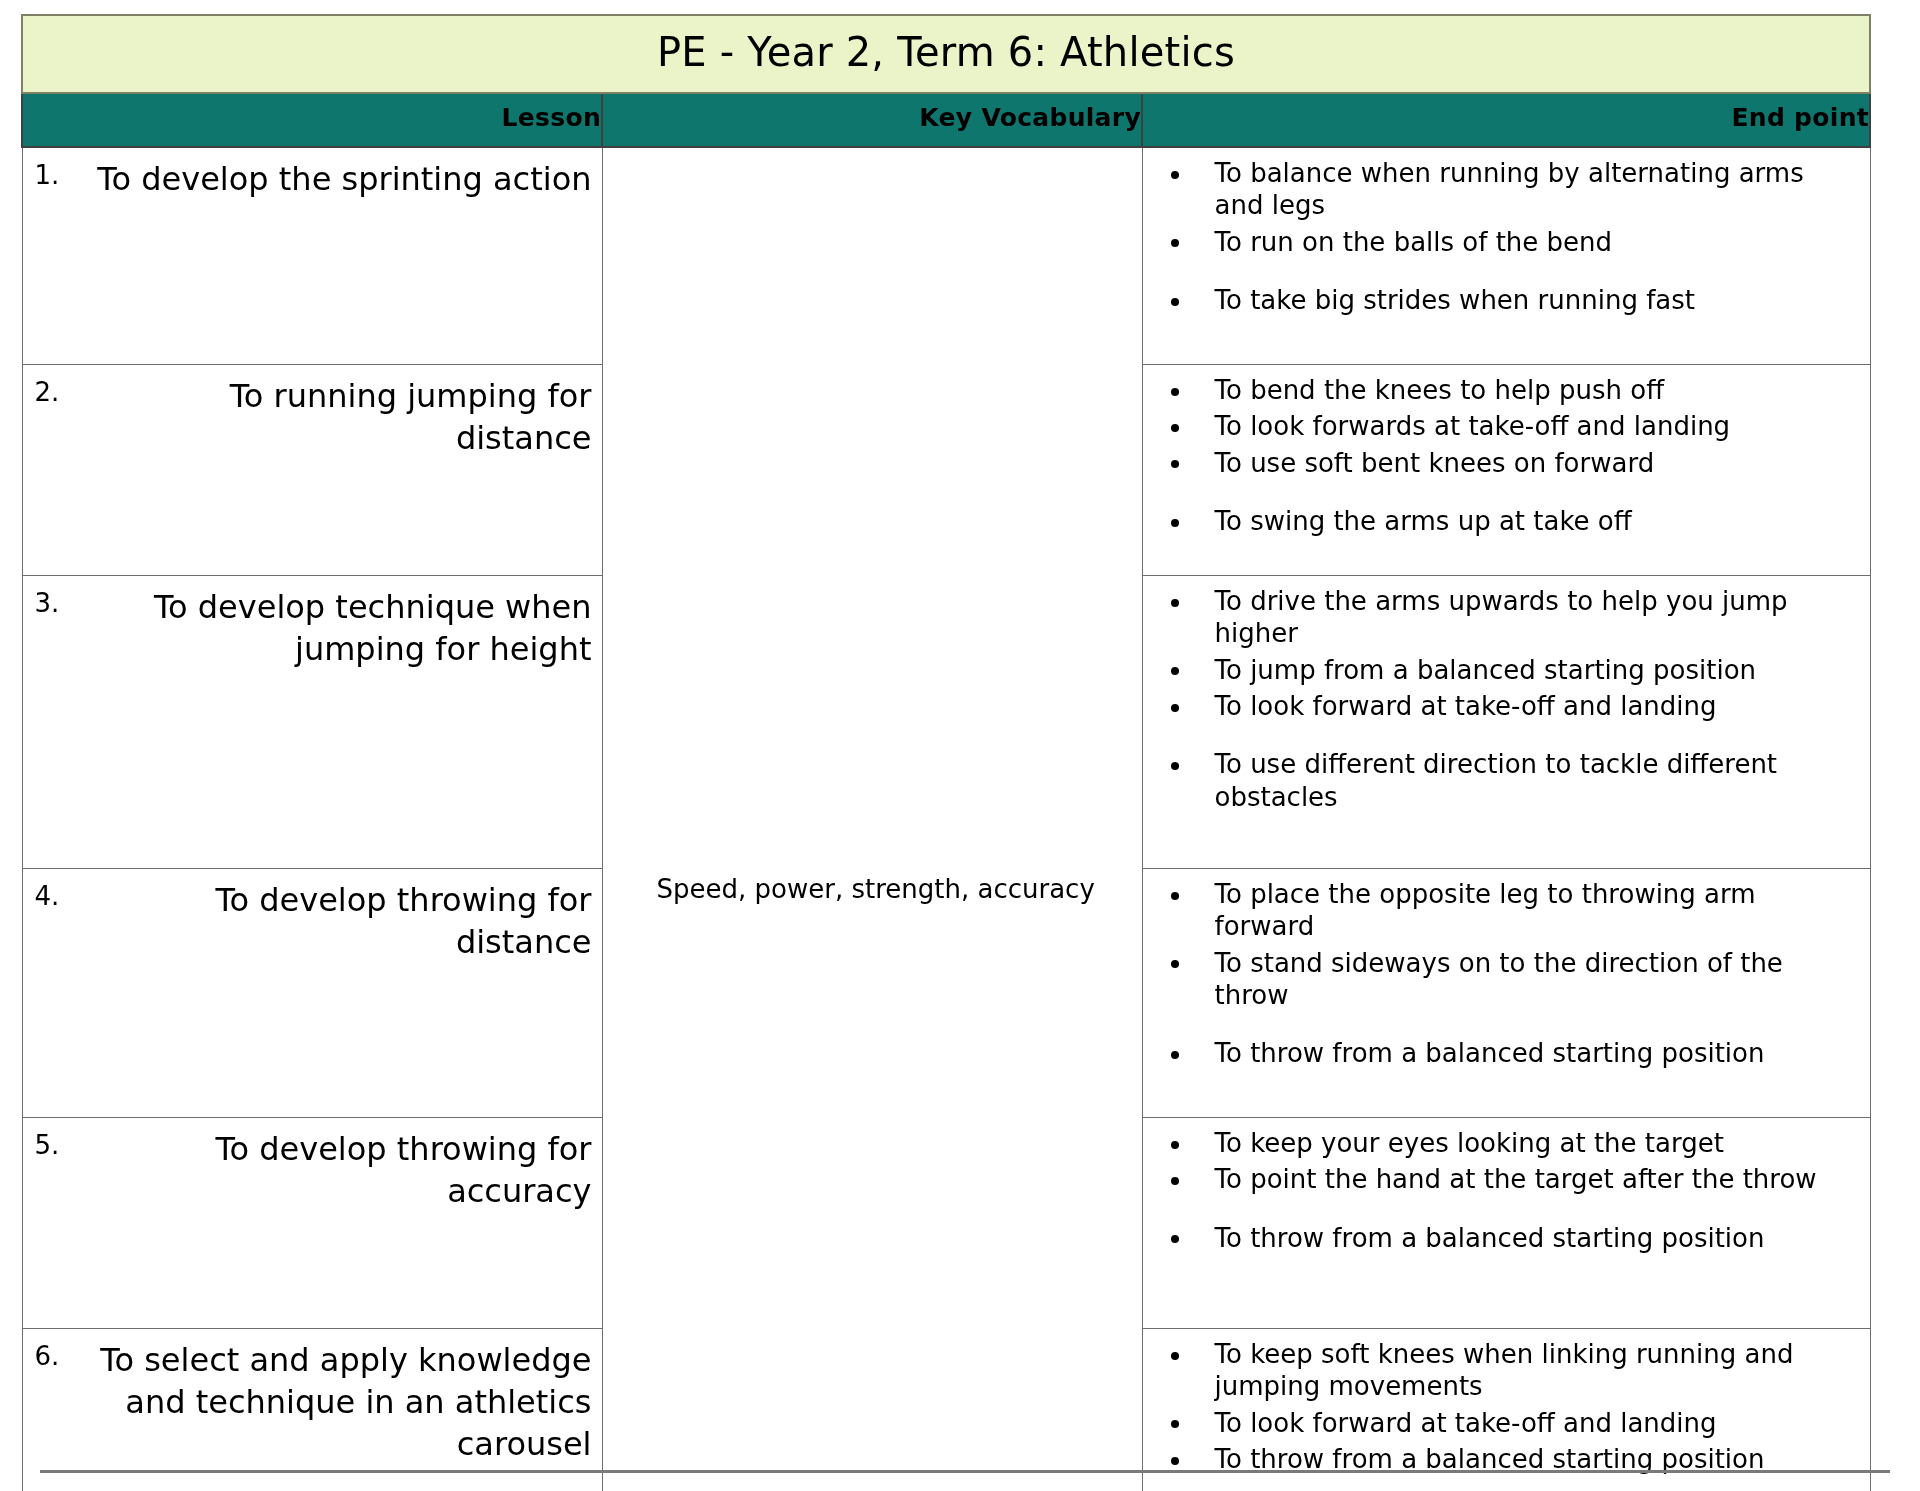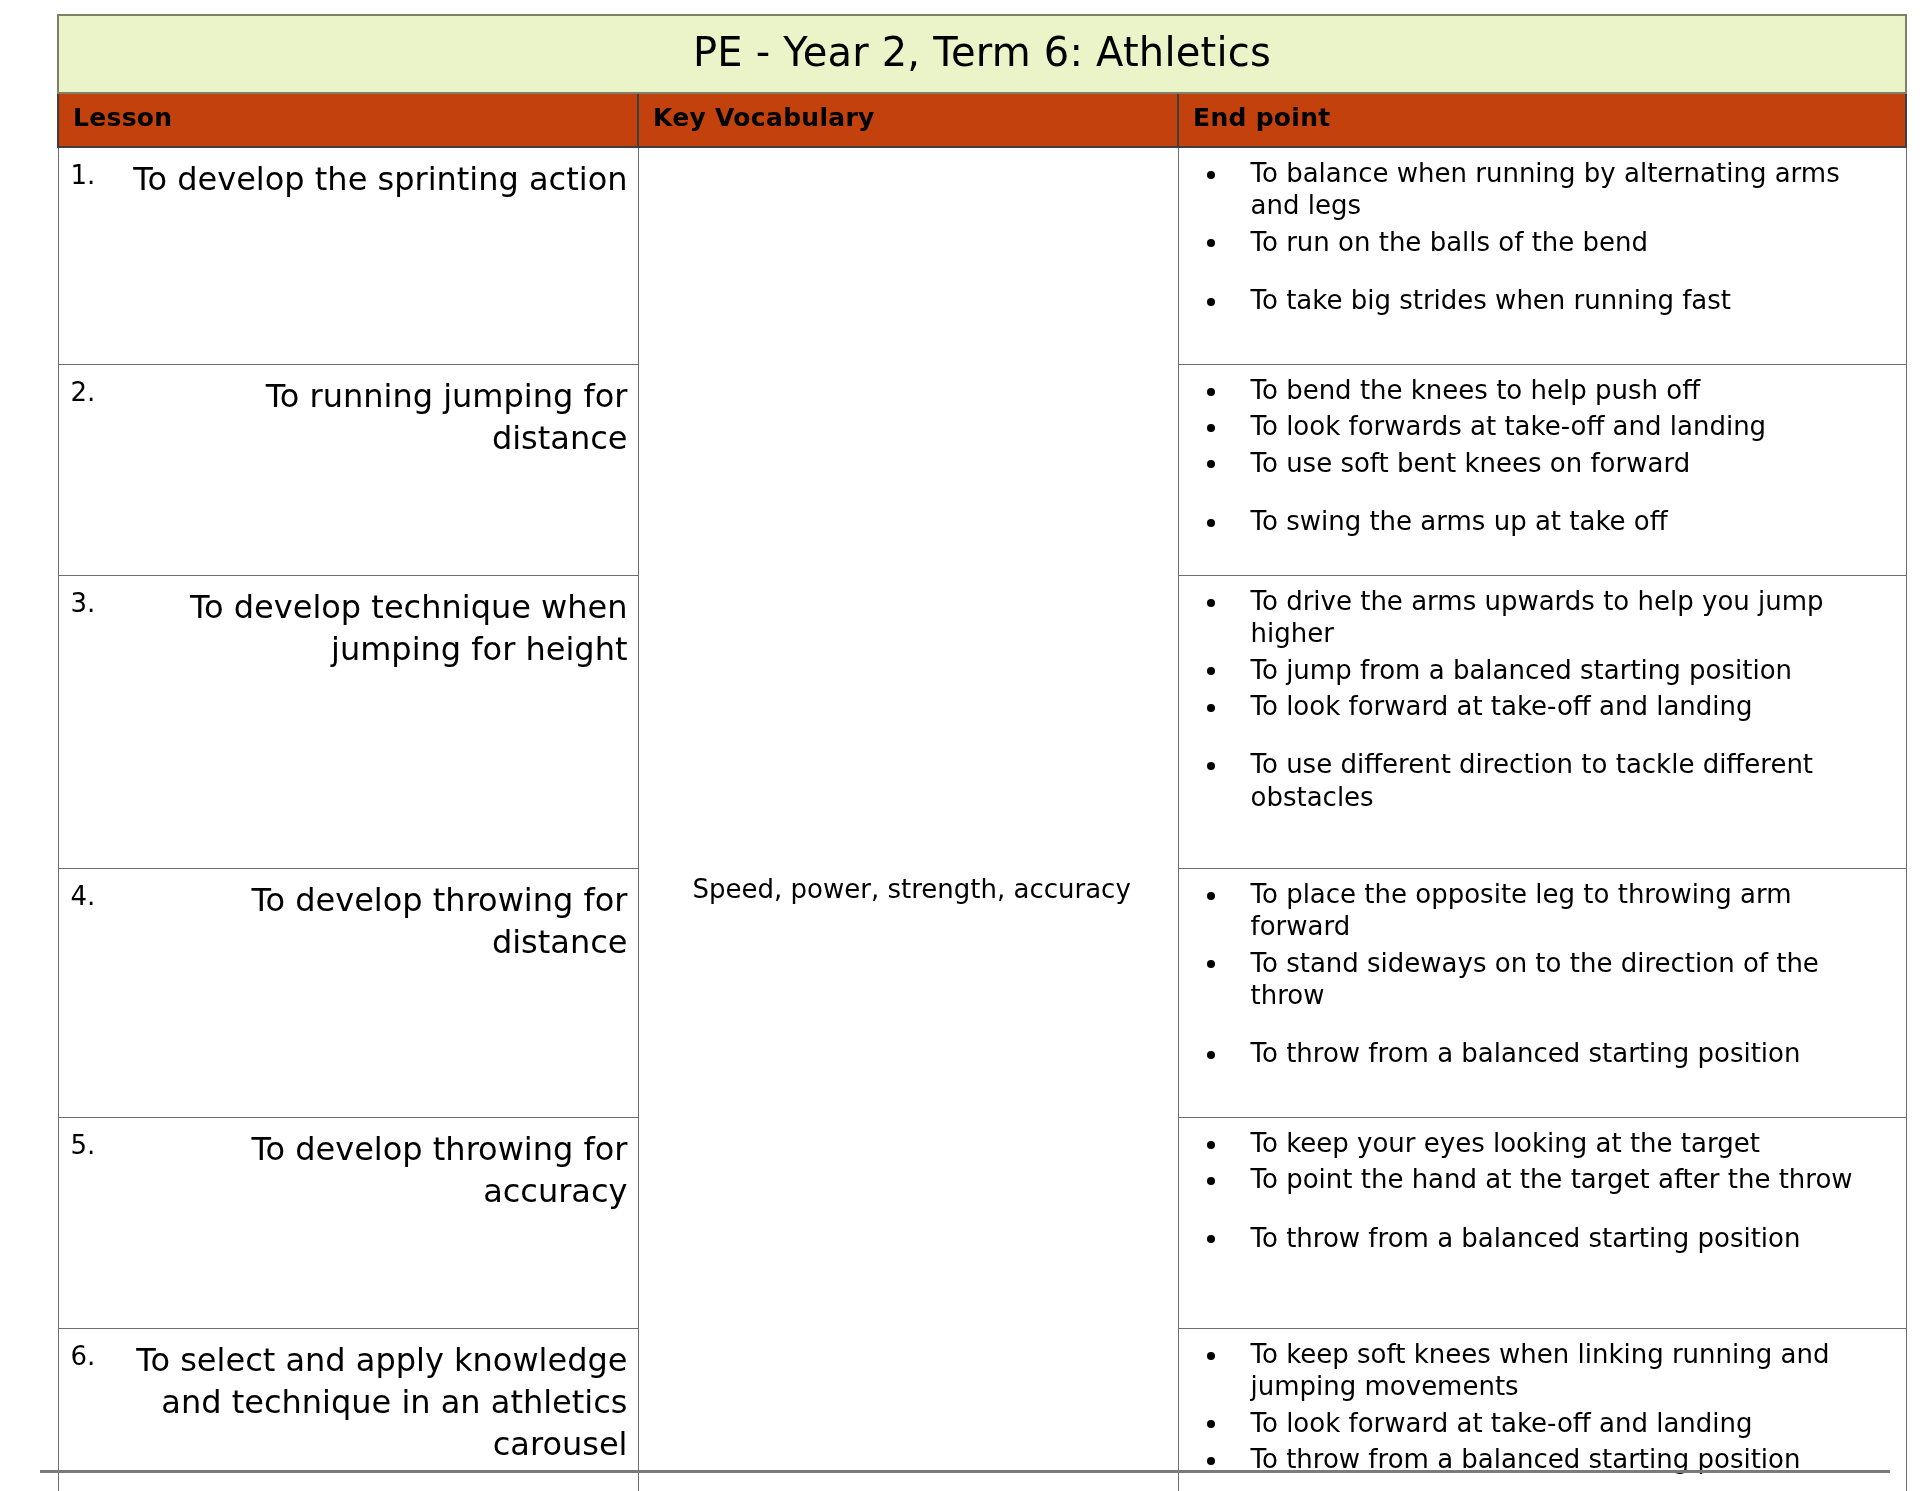"PE - Year 2, Term" .page { padding: 14px 30px 0 57px -> 14px 30px 0 21px }
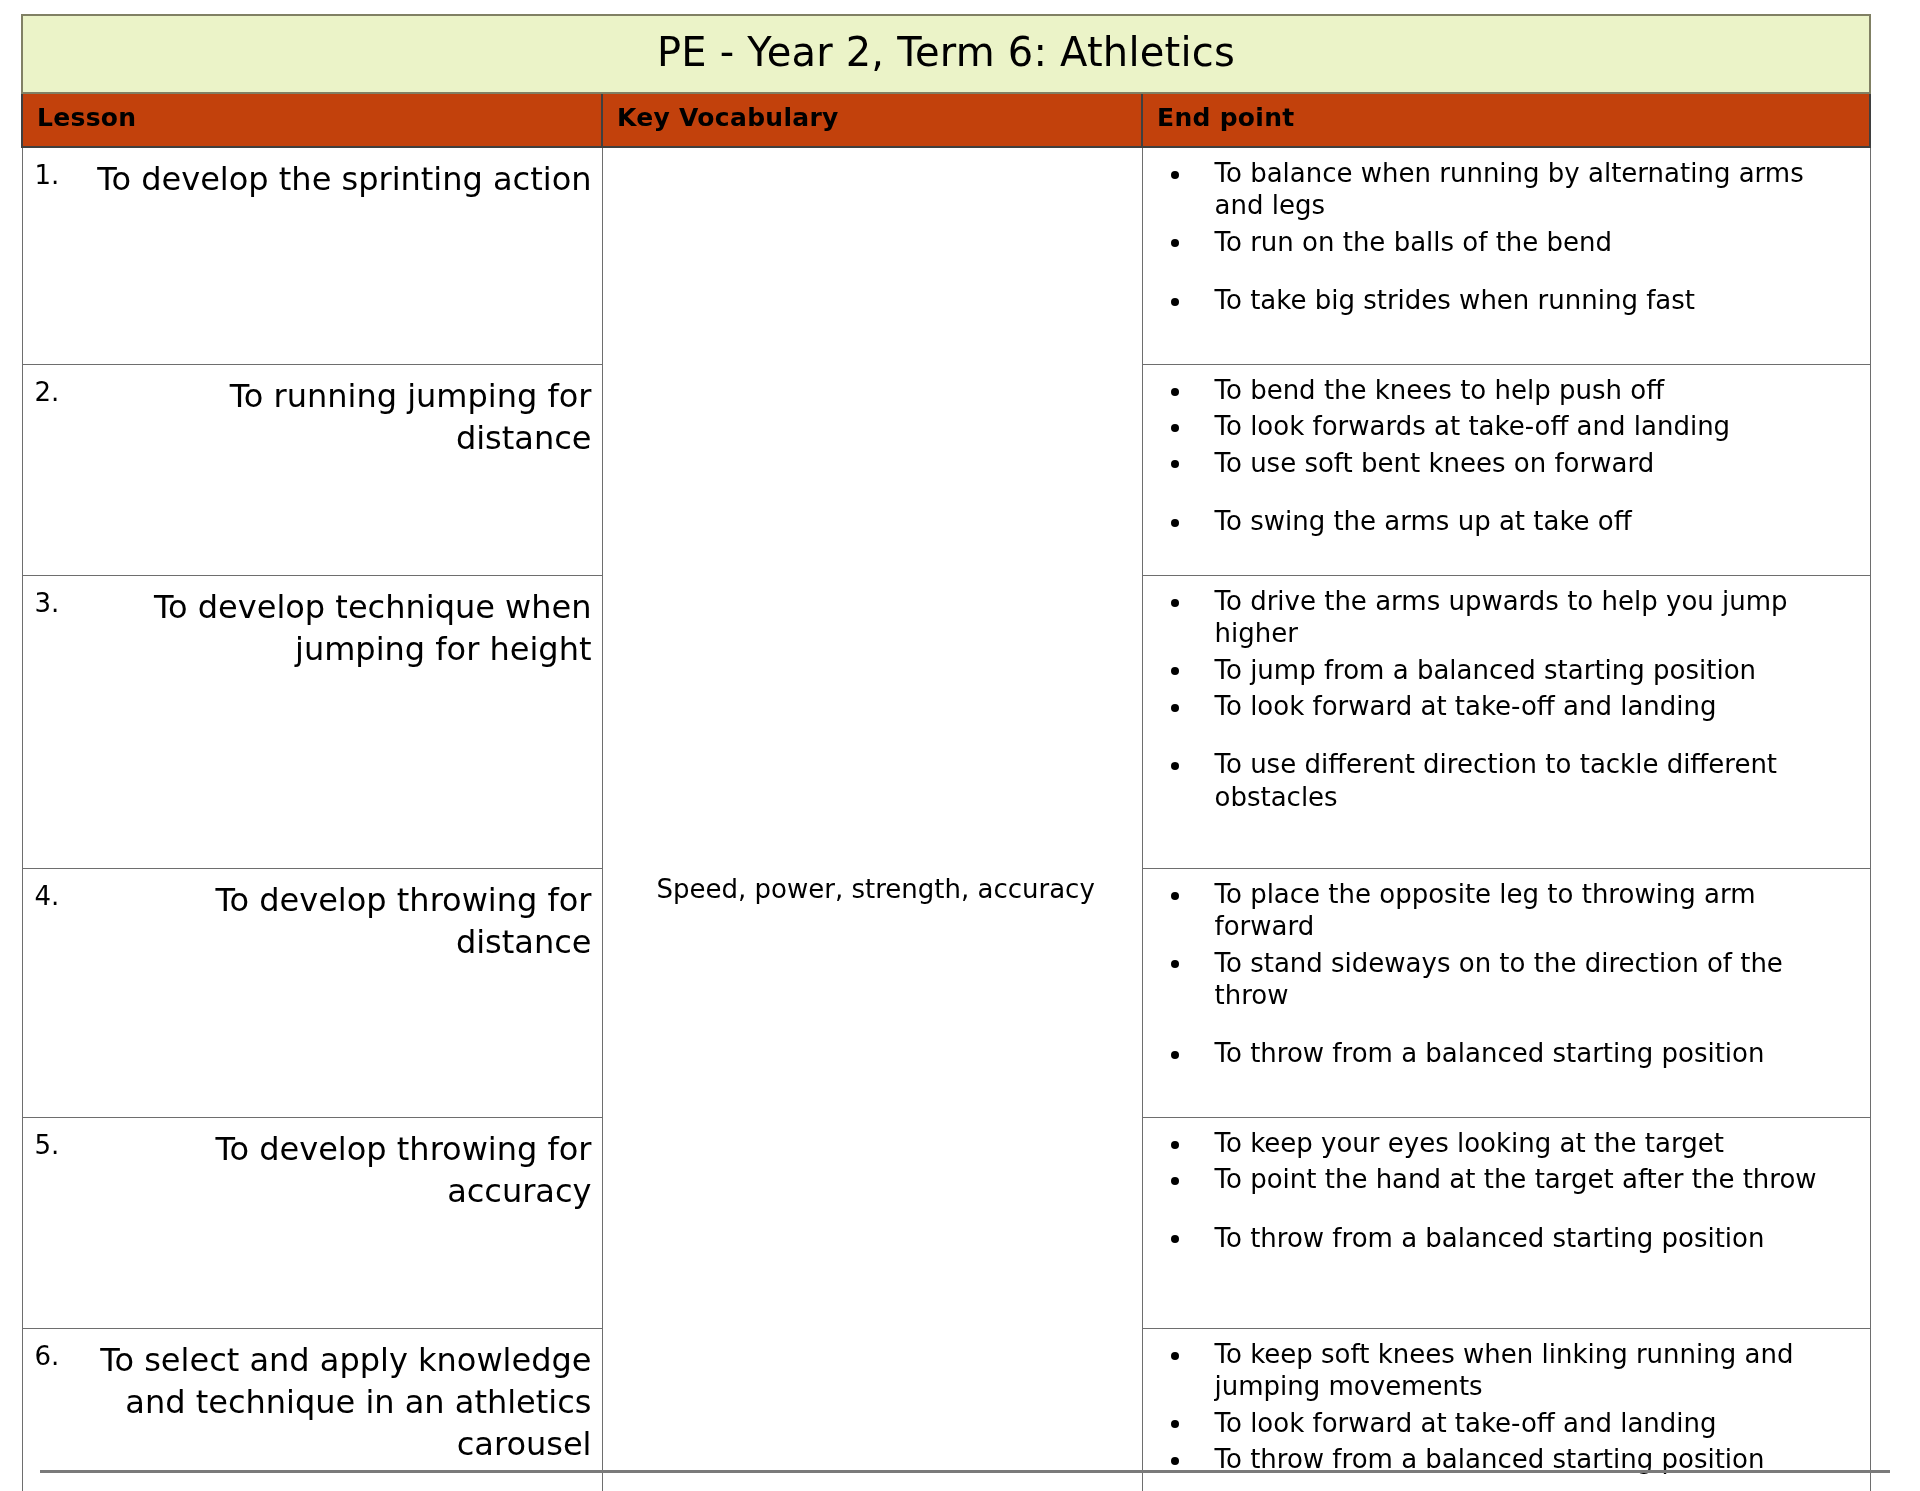"Lesson" td.head-cell { background: #c2410c -> #0f766e; text-align: none -> right }
